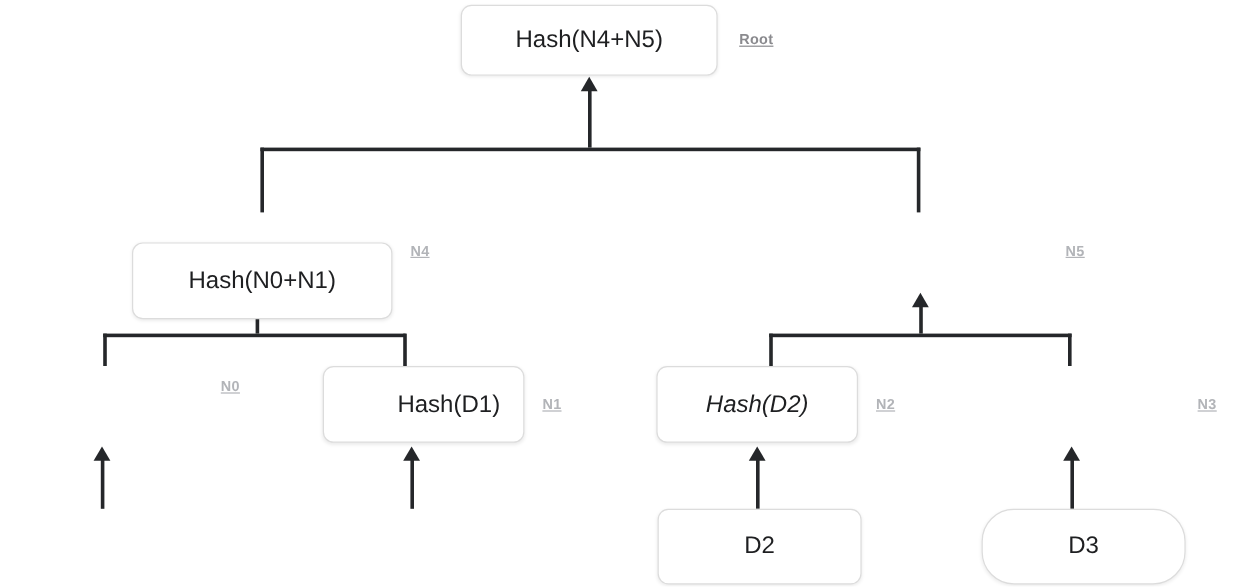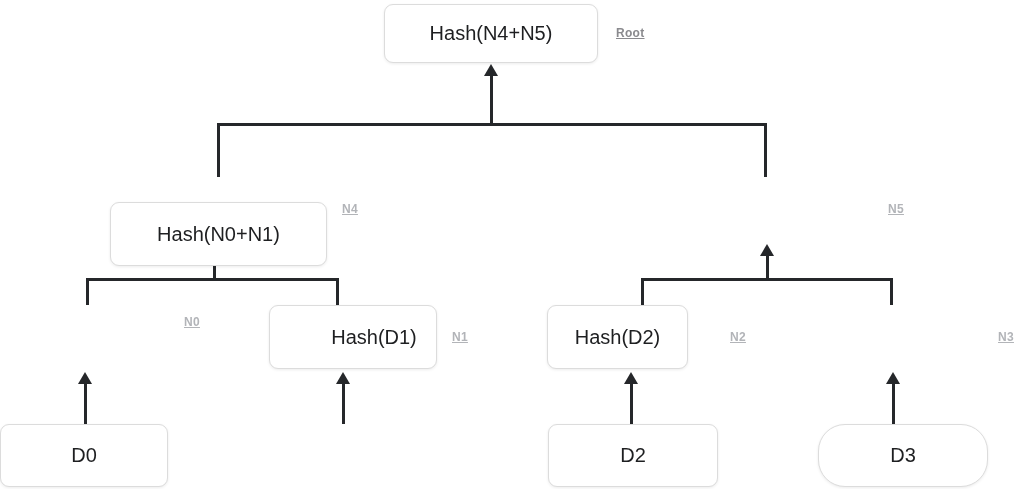"Hash(D2)" div.node { font-style: none -> italic; width: 141px -> 168px }
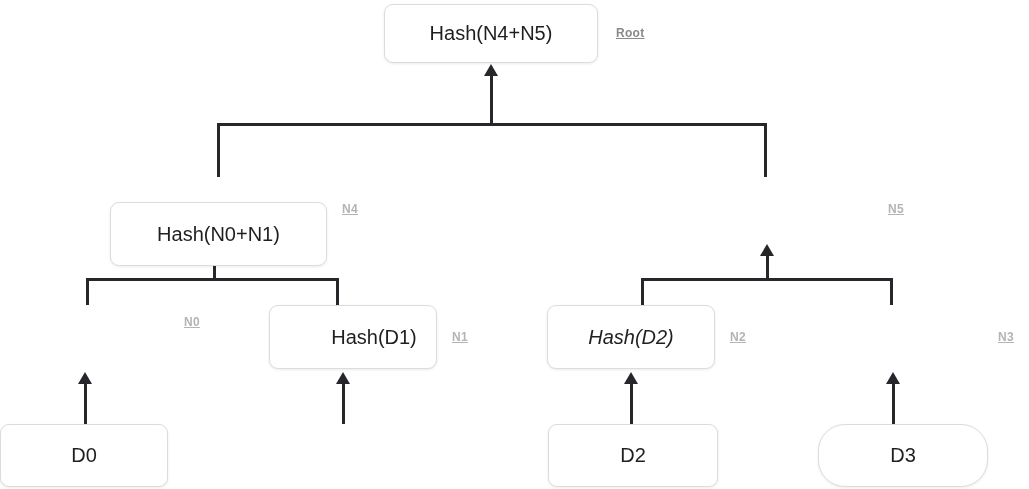"D0" div.node { html: <div>D0</div> -> none }
